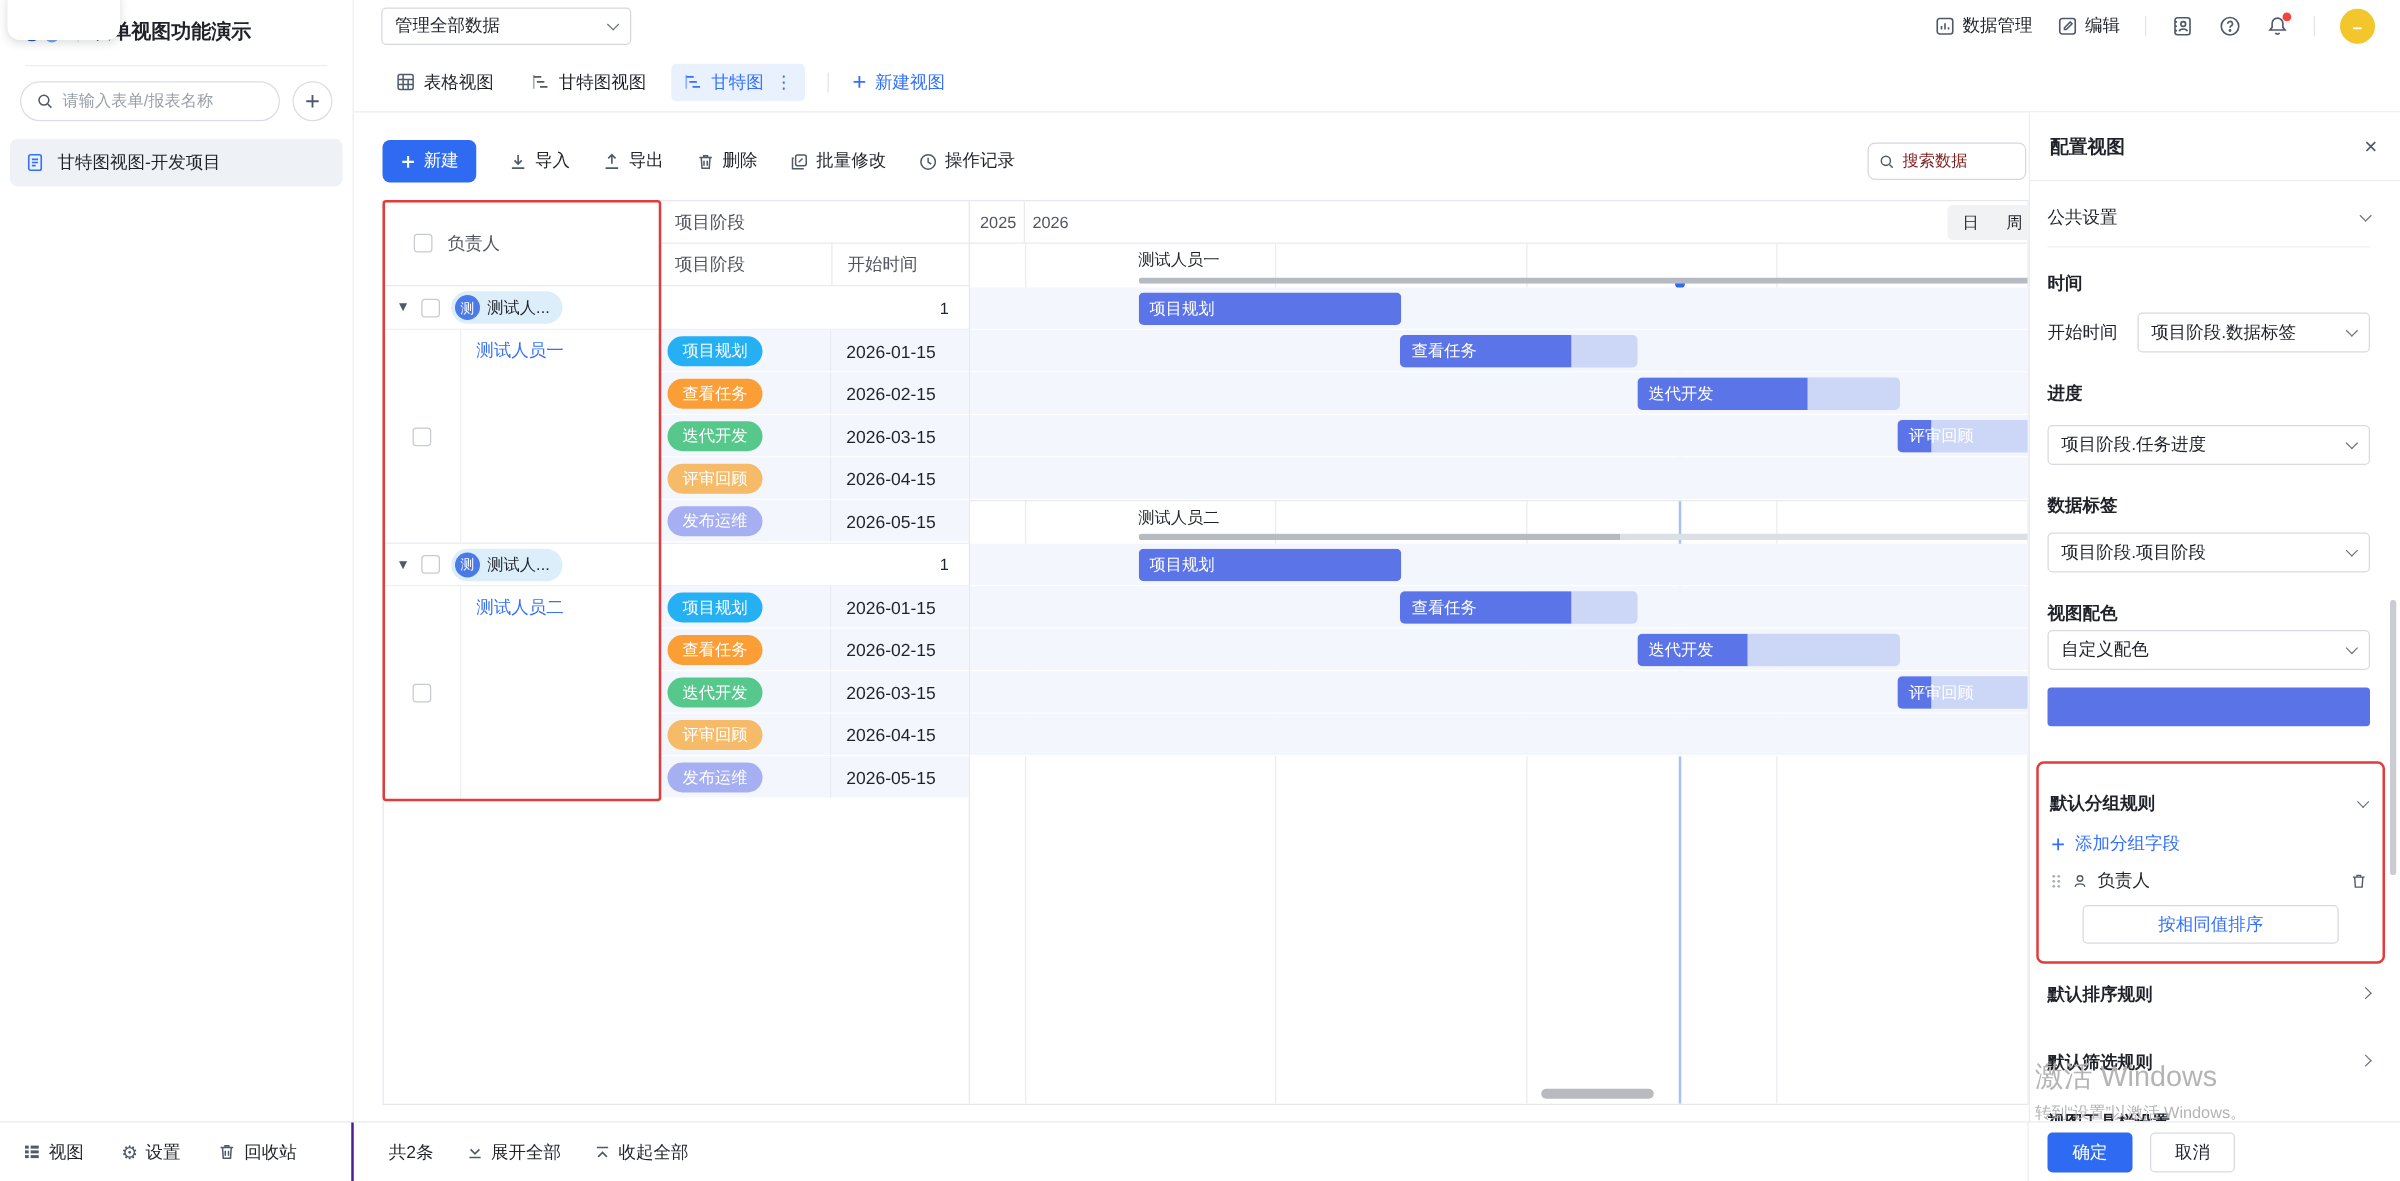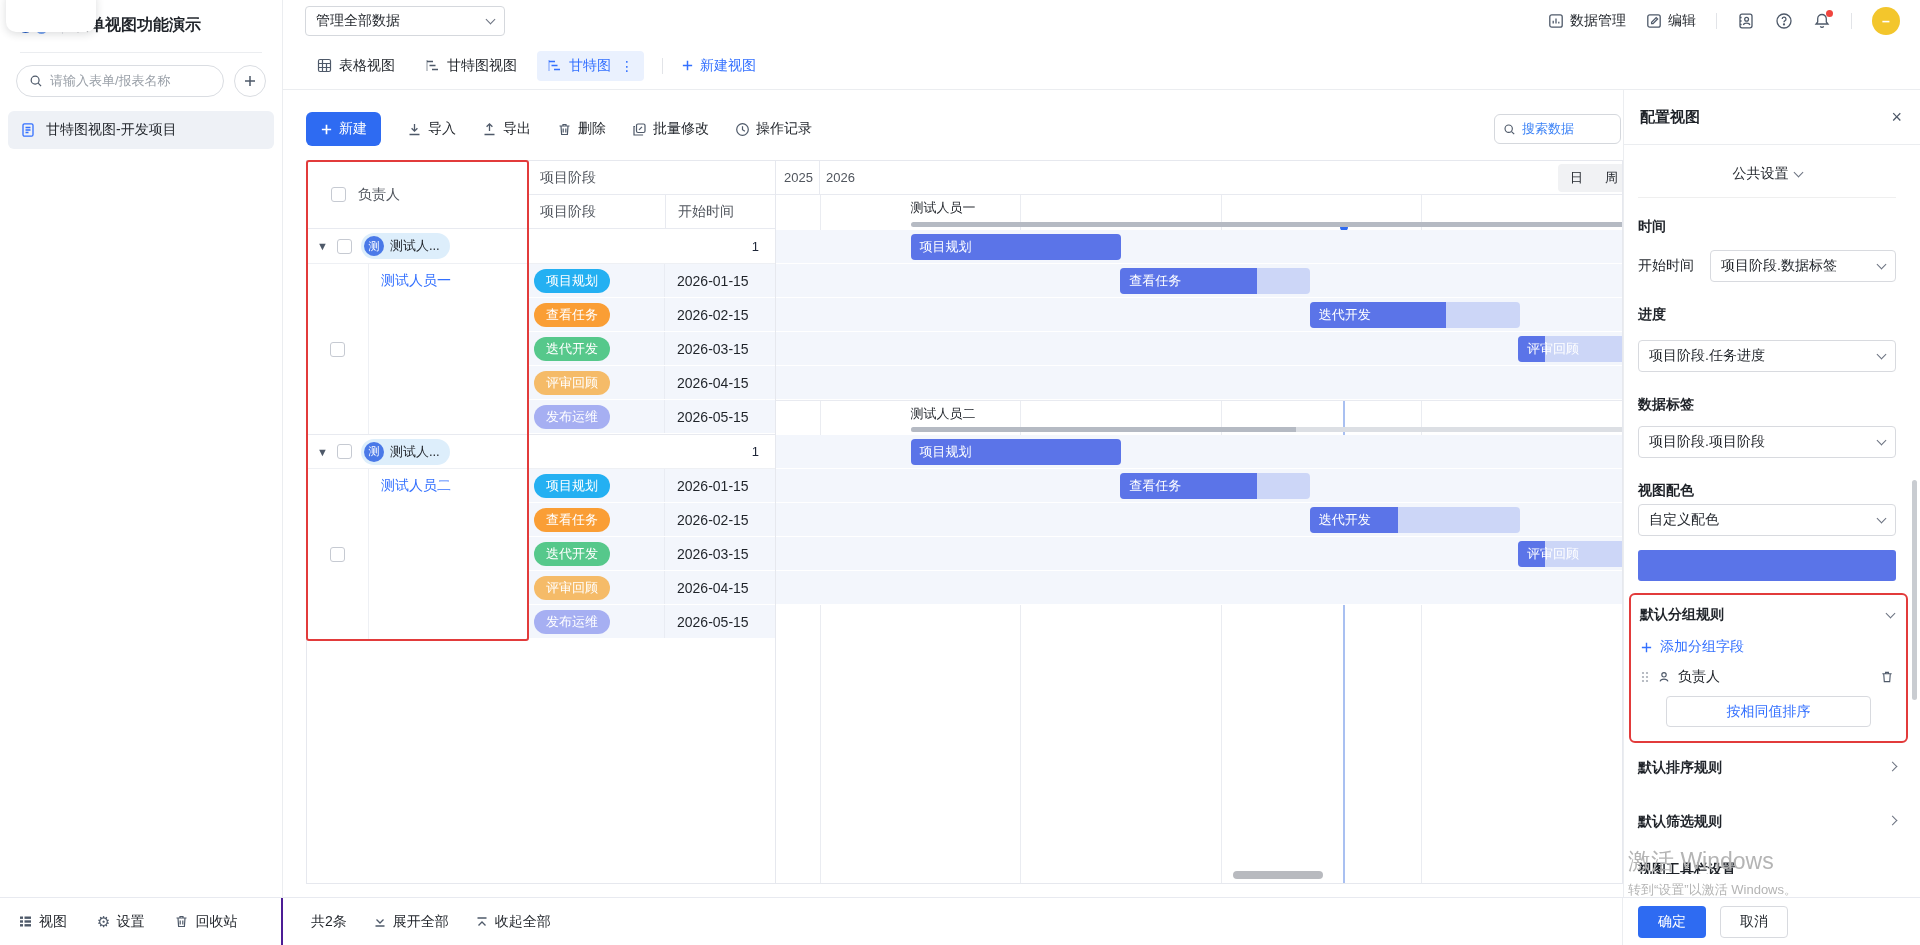"搜索数据" .tool-search { color: #3b82f6 -> #7f1d1d }
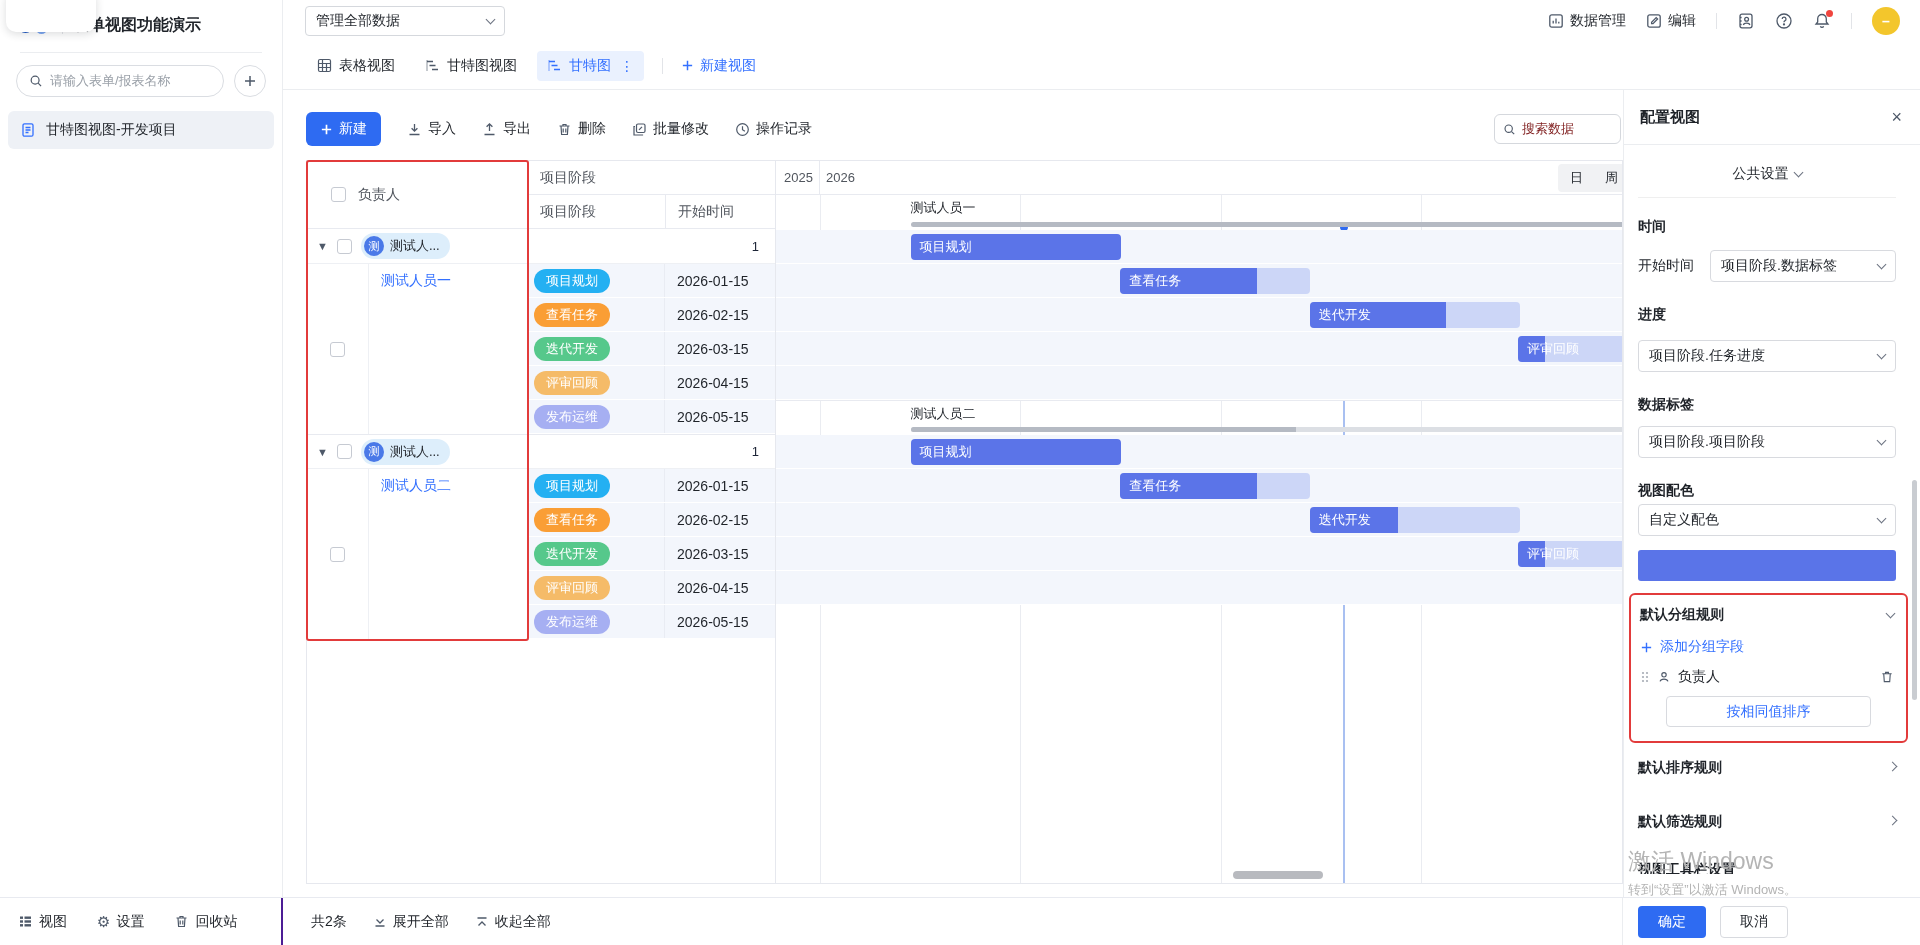"公共设置" .common-row { justify-content: center -> space-between }
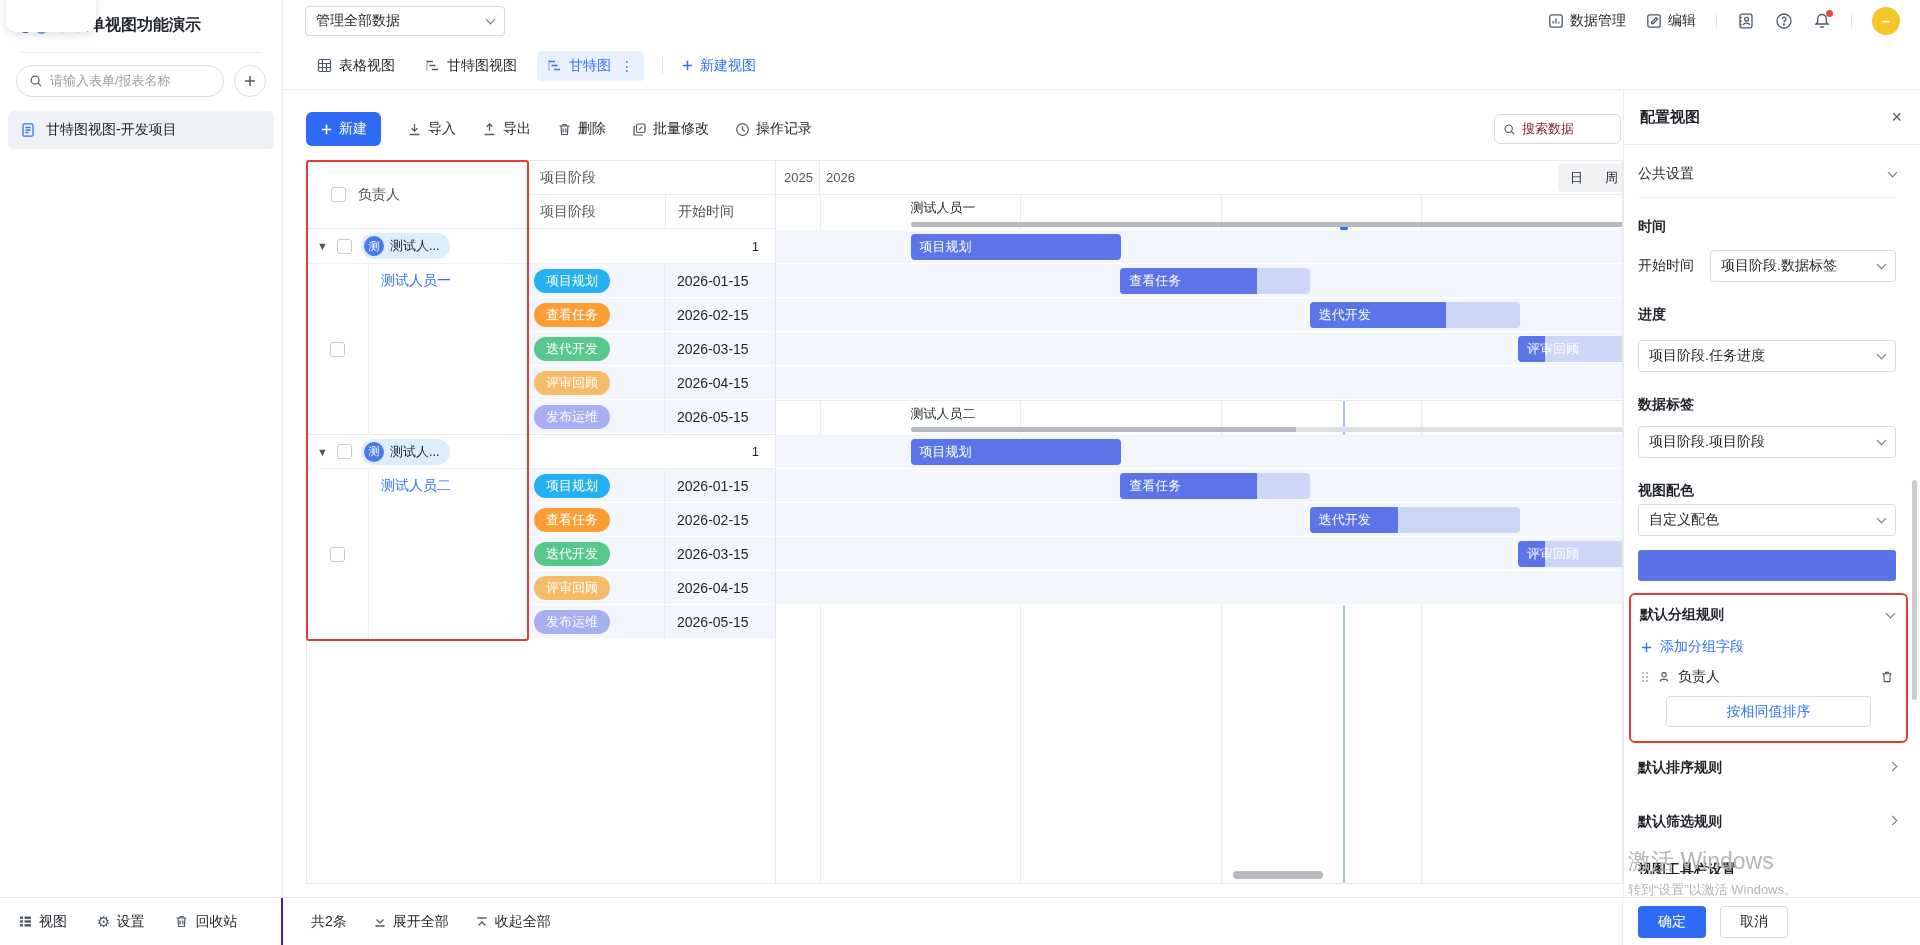"默认分组规则" .red-sec { margin: 12px -12px 0 -9px -> 28px -12px 0 -9px; padding: 11px 12px 10px 9px -> 23px 12px 10px 9px }
